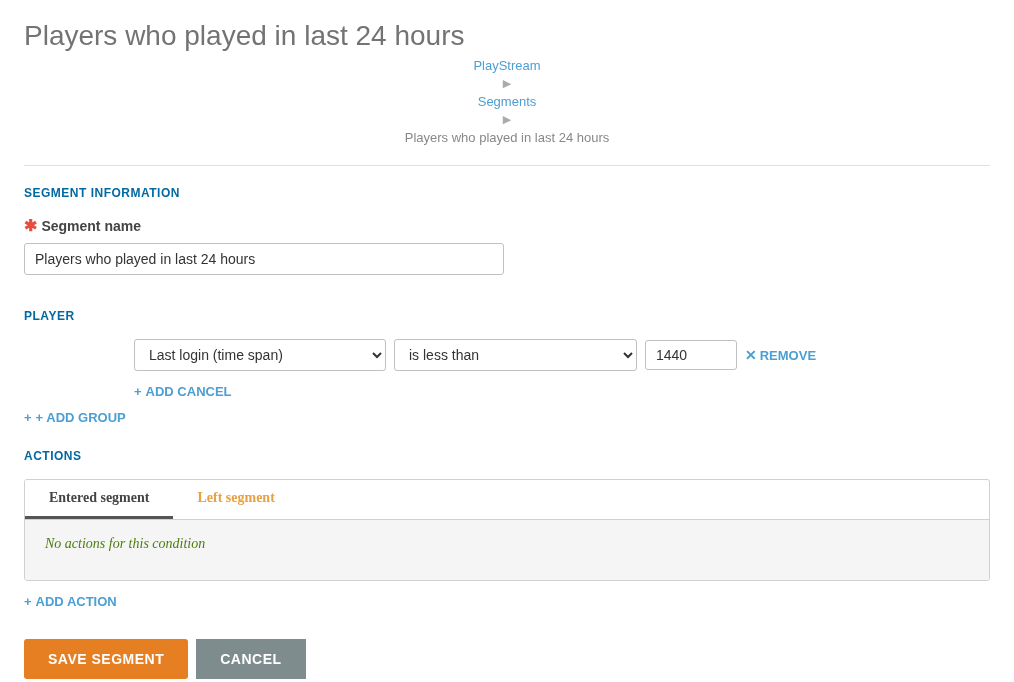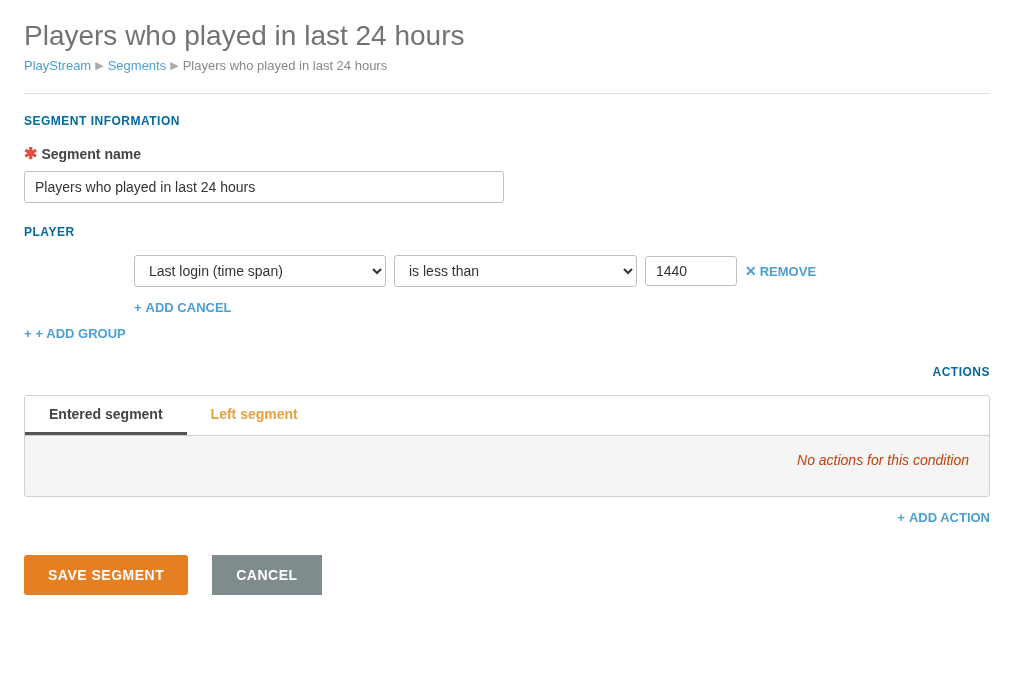"PlayStream" .breadcrumb { flex-direction: none -> column }
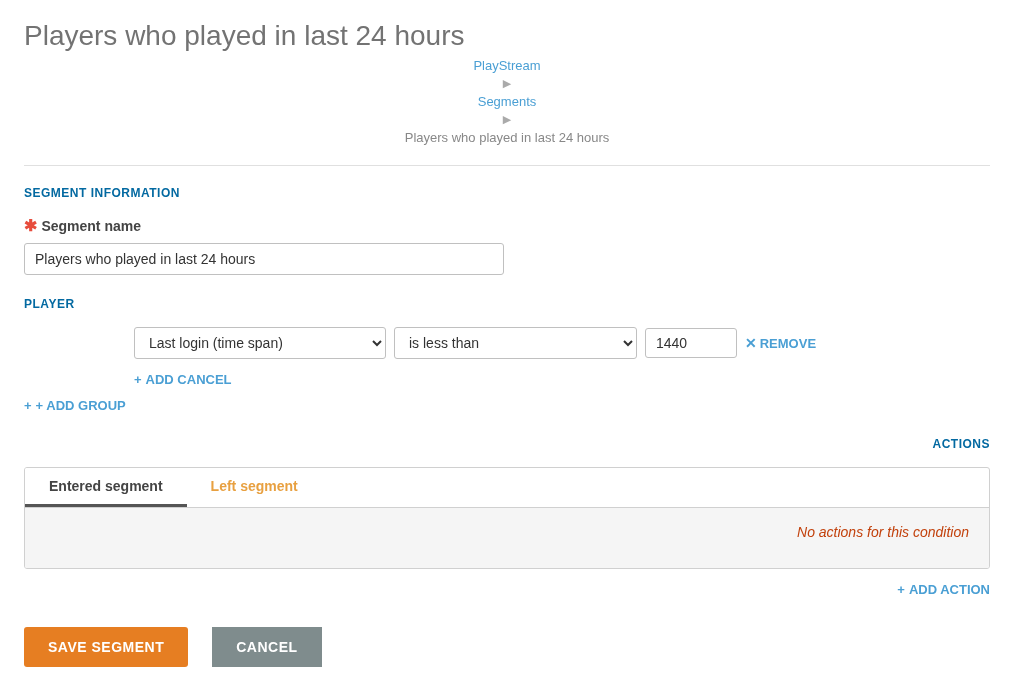"PLAYER" .player-section { margin-top: 22px -> 34px }
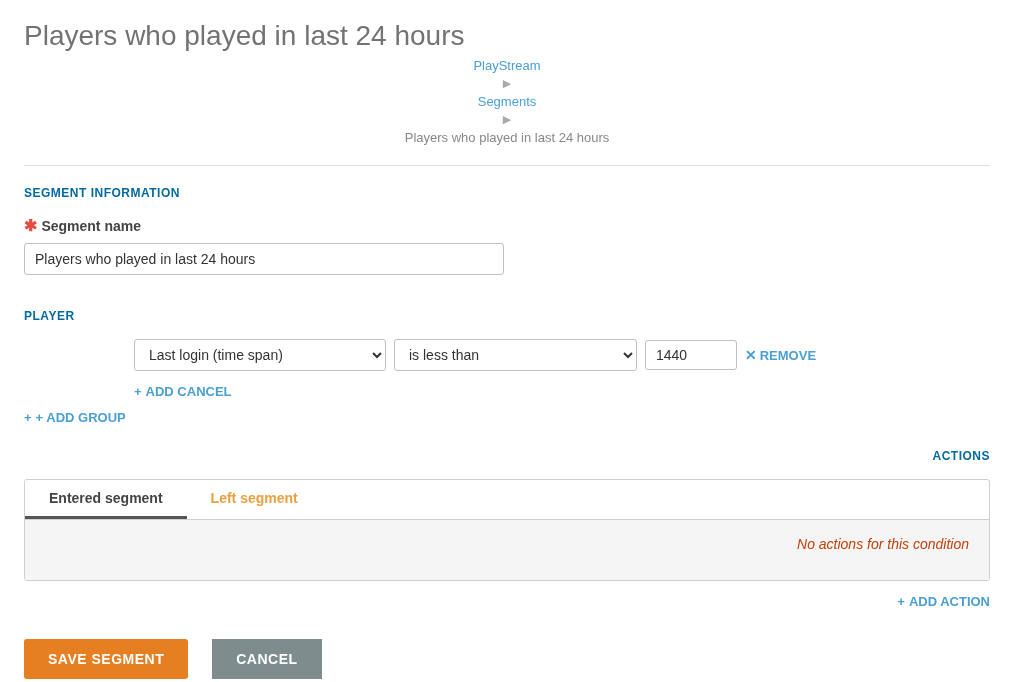"ACTIONS" .actions-section { text-align: right -> none }
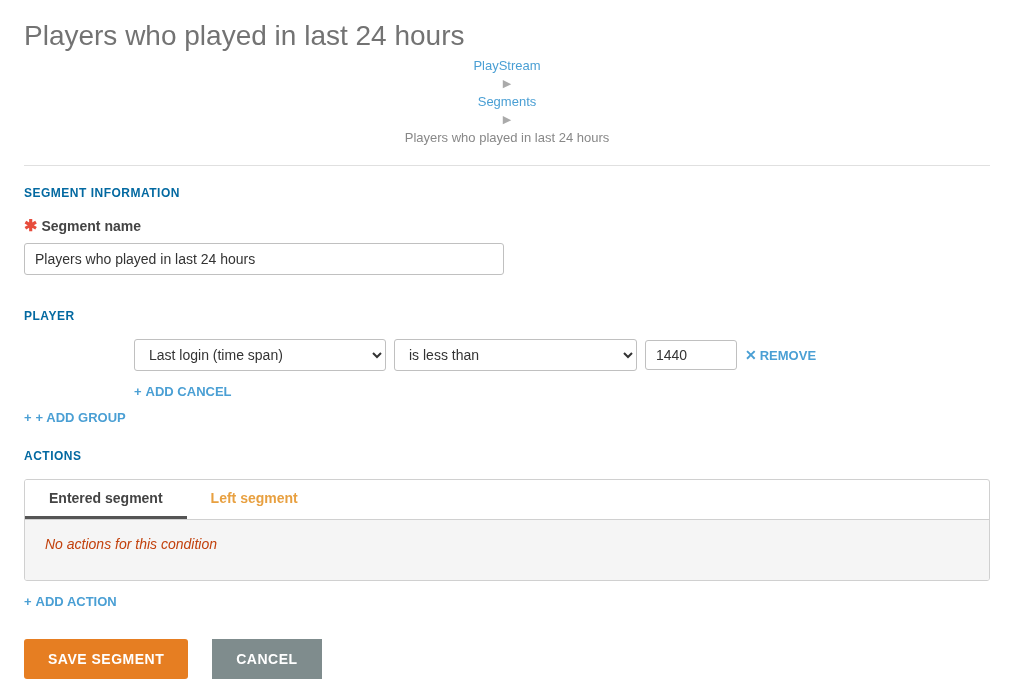"Entered segment" .tabs-container { font-family: none -> Liberation Serif, serif }
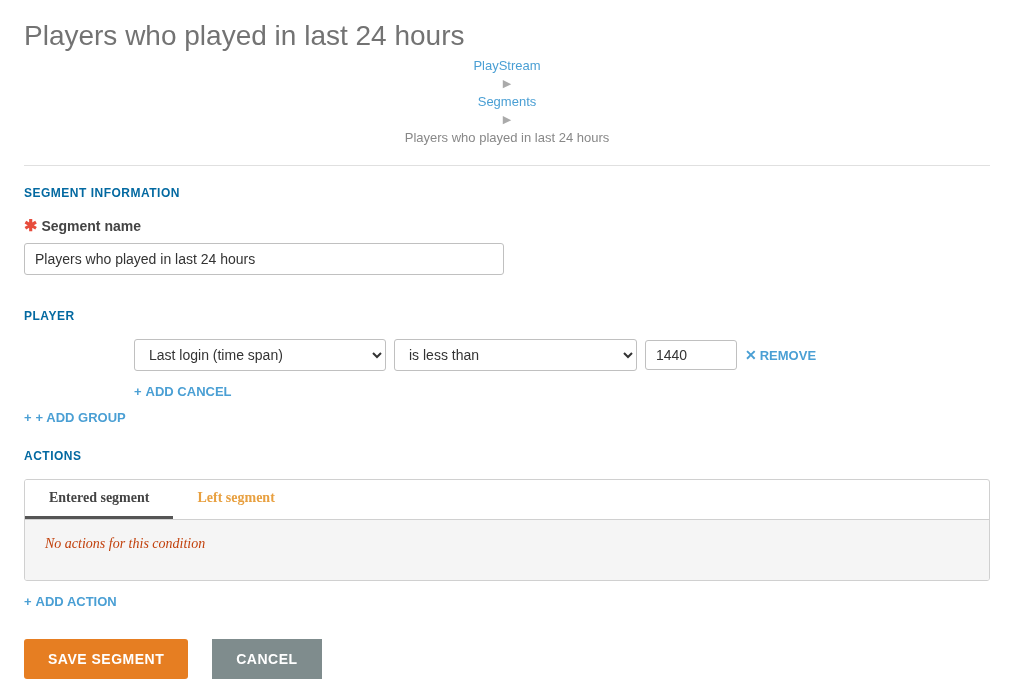"No actions for this condition" .no-actions-text { color: #c2410c -> #4d7c0f }
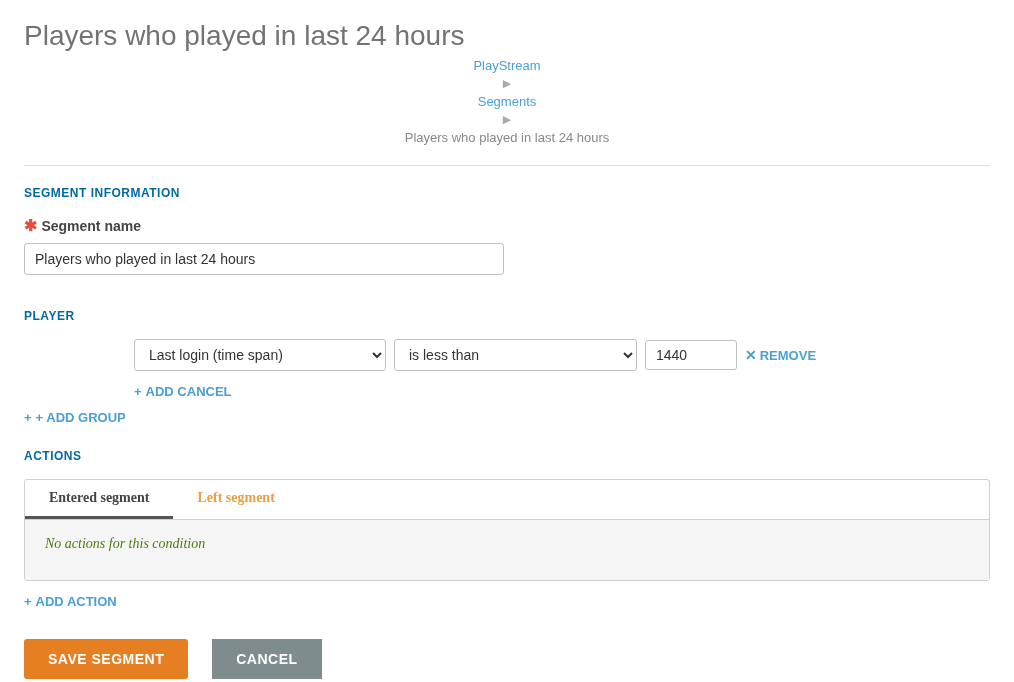"SAVE SEGMENT" .btn-footer { gap: 24px -> 8px }
